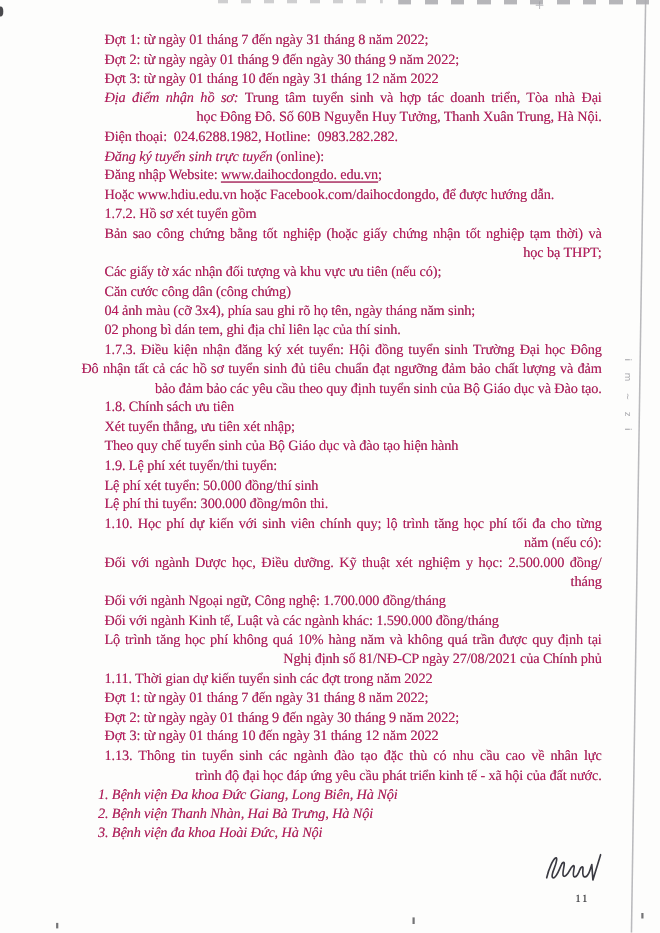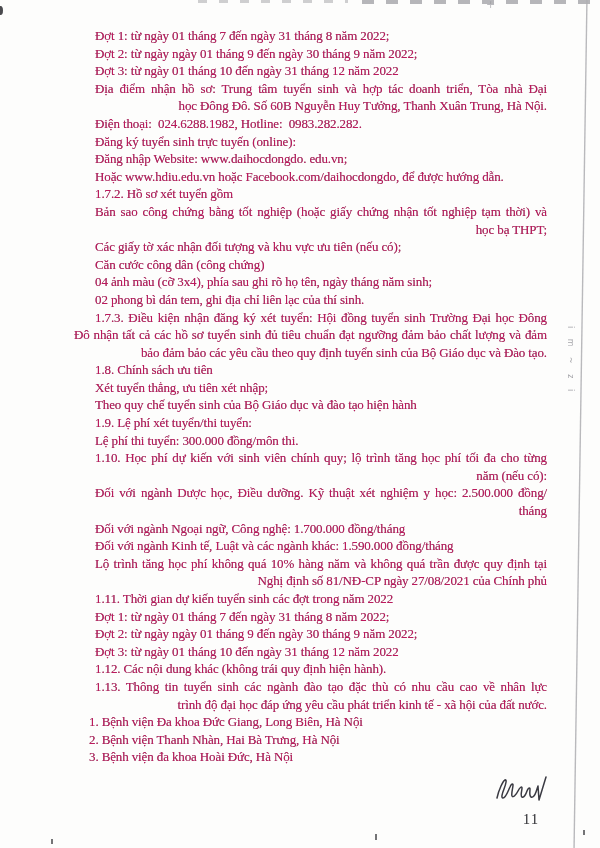"Địa điểm nhận hồ sơ:" .it { font-style: none -> italic }
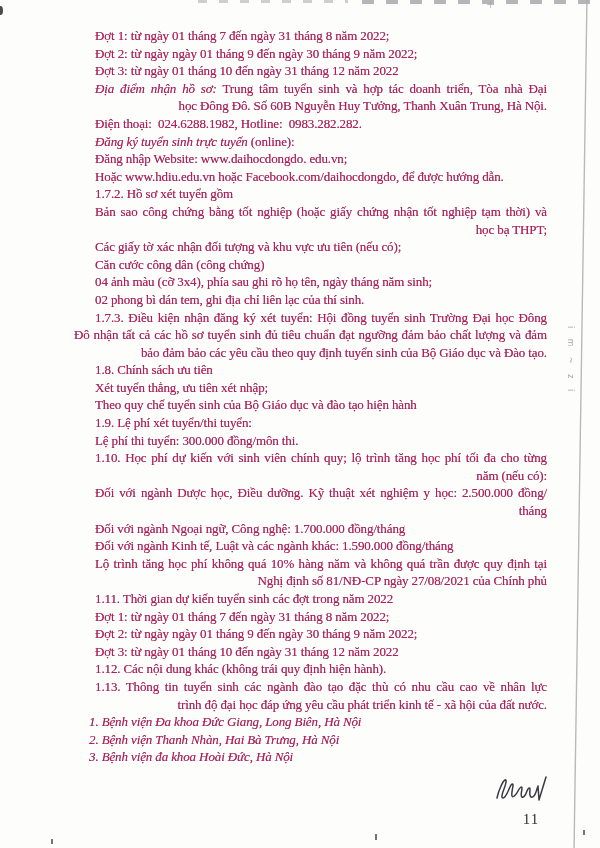"www.daihocdongdo. edu.vn" .un { text-decoration: none -> underline }
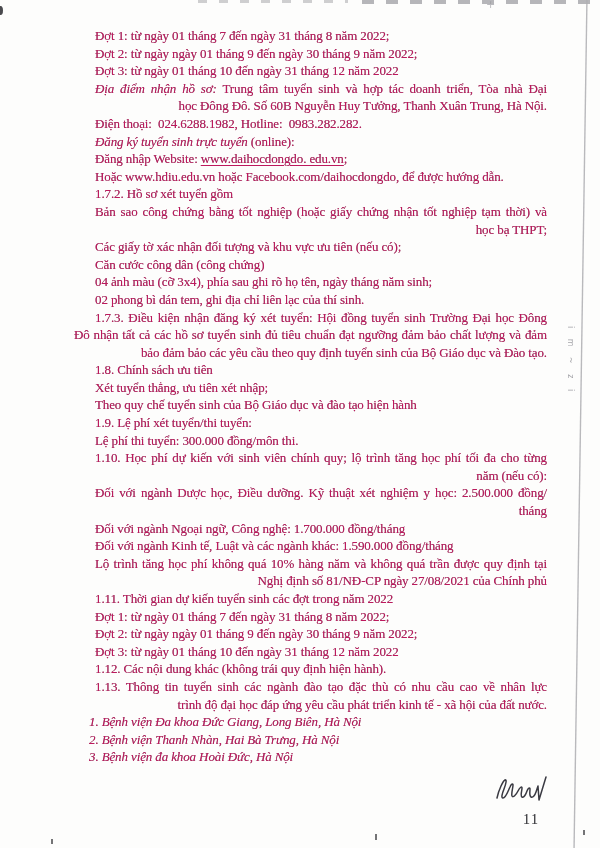"Lệ phí xét tuyển: 50.000" div.line { html: none -> <div><span>Lệ phí xét tuyển: 50.000 đồng/thí sinh</span></div> }
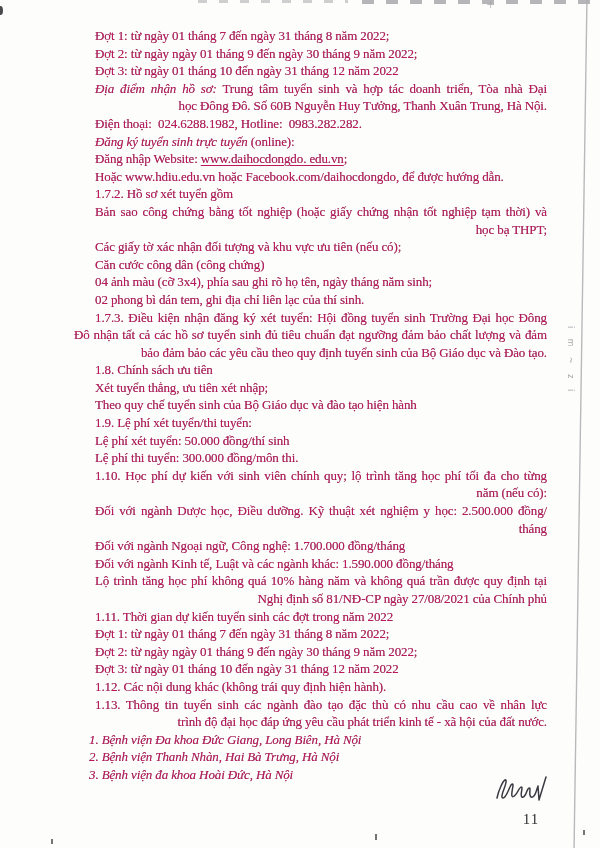"1.12. Các nội dung khác" div.line { html: <div><span>1.12. Các nội dung khác (không trái quy định hiện hành).</span></div> -> none }
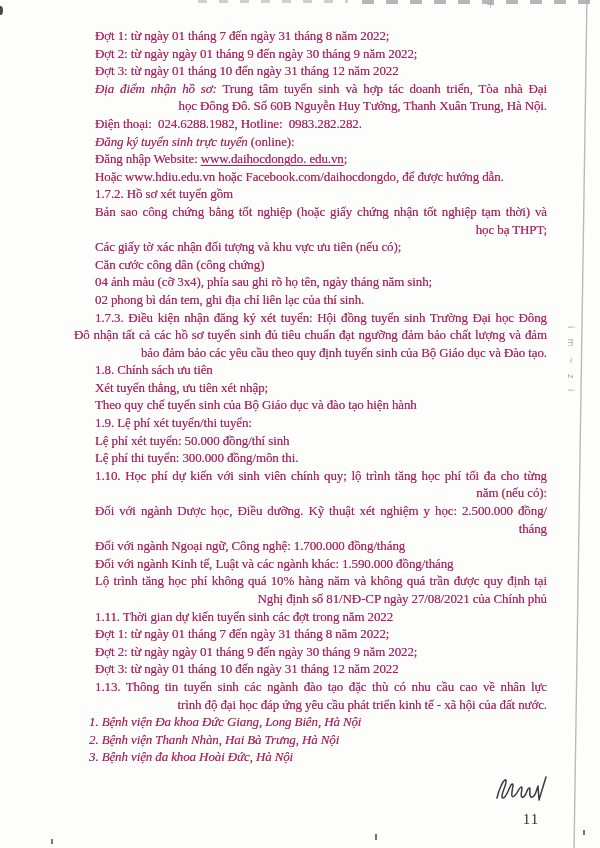"11" #page-number { font-size: 14px -> 10px }
